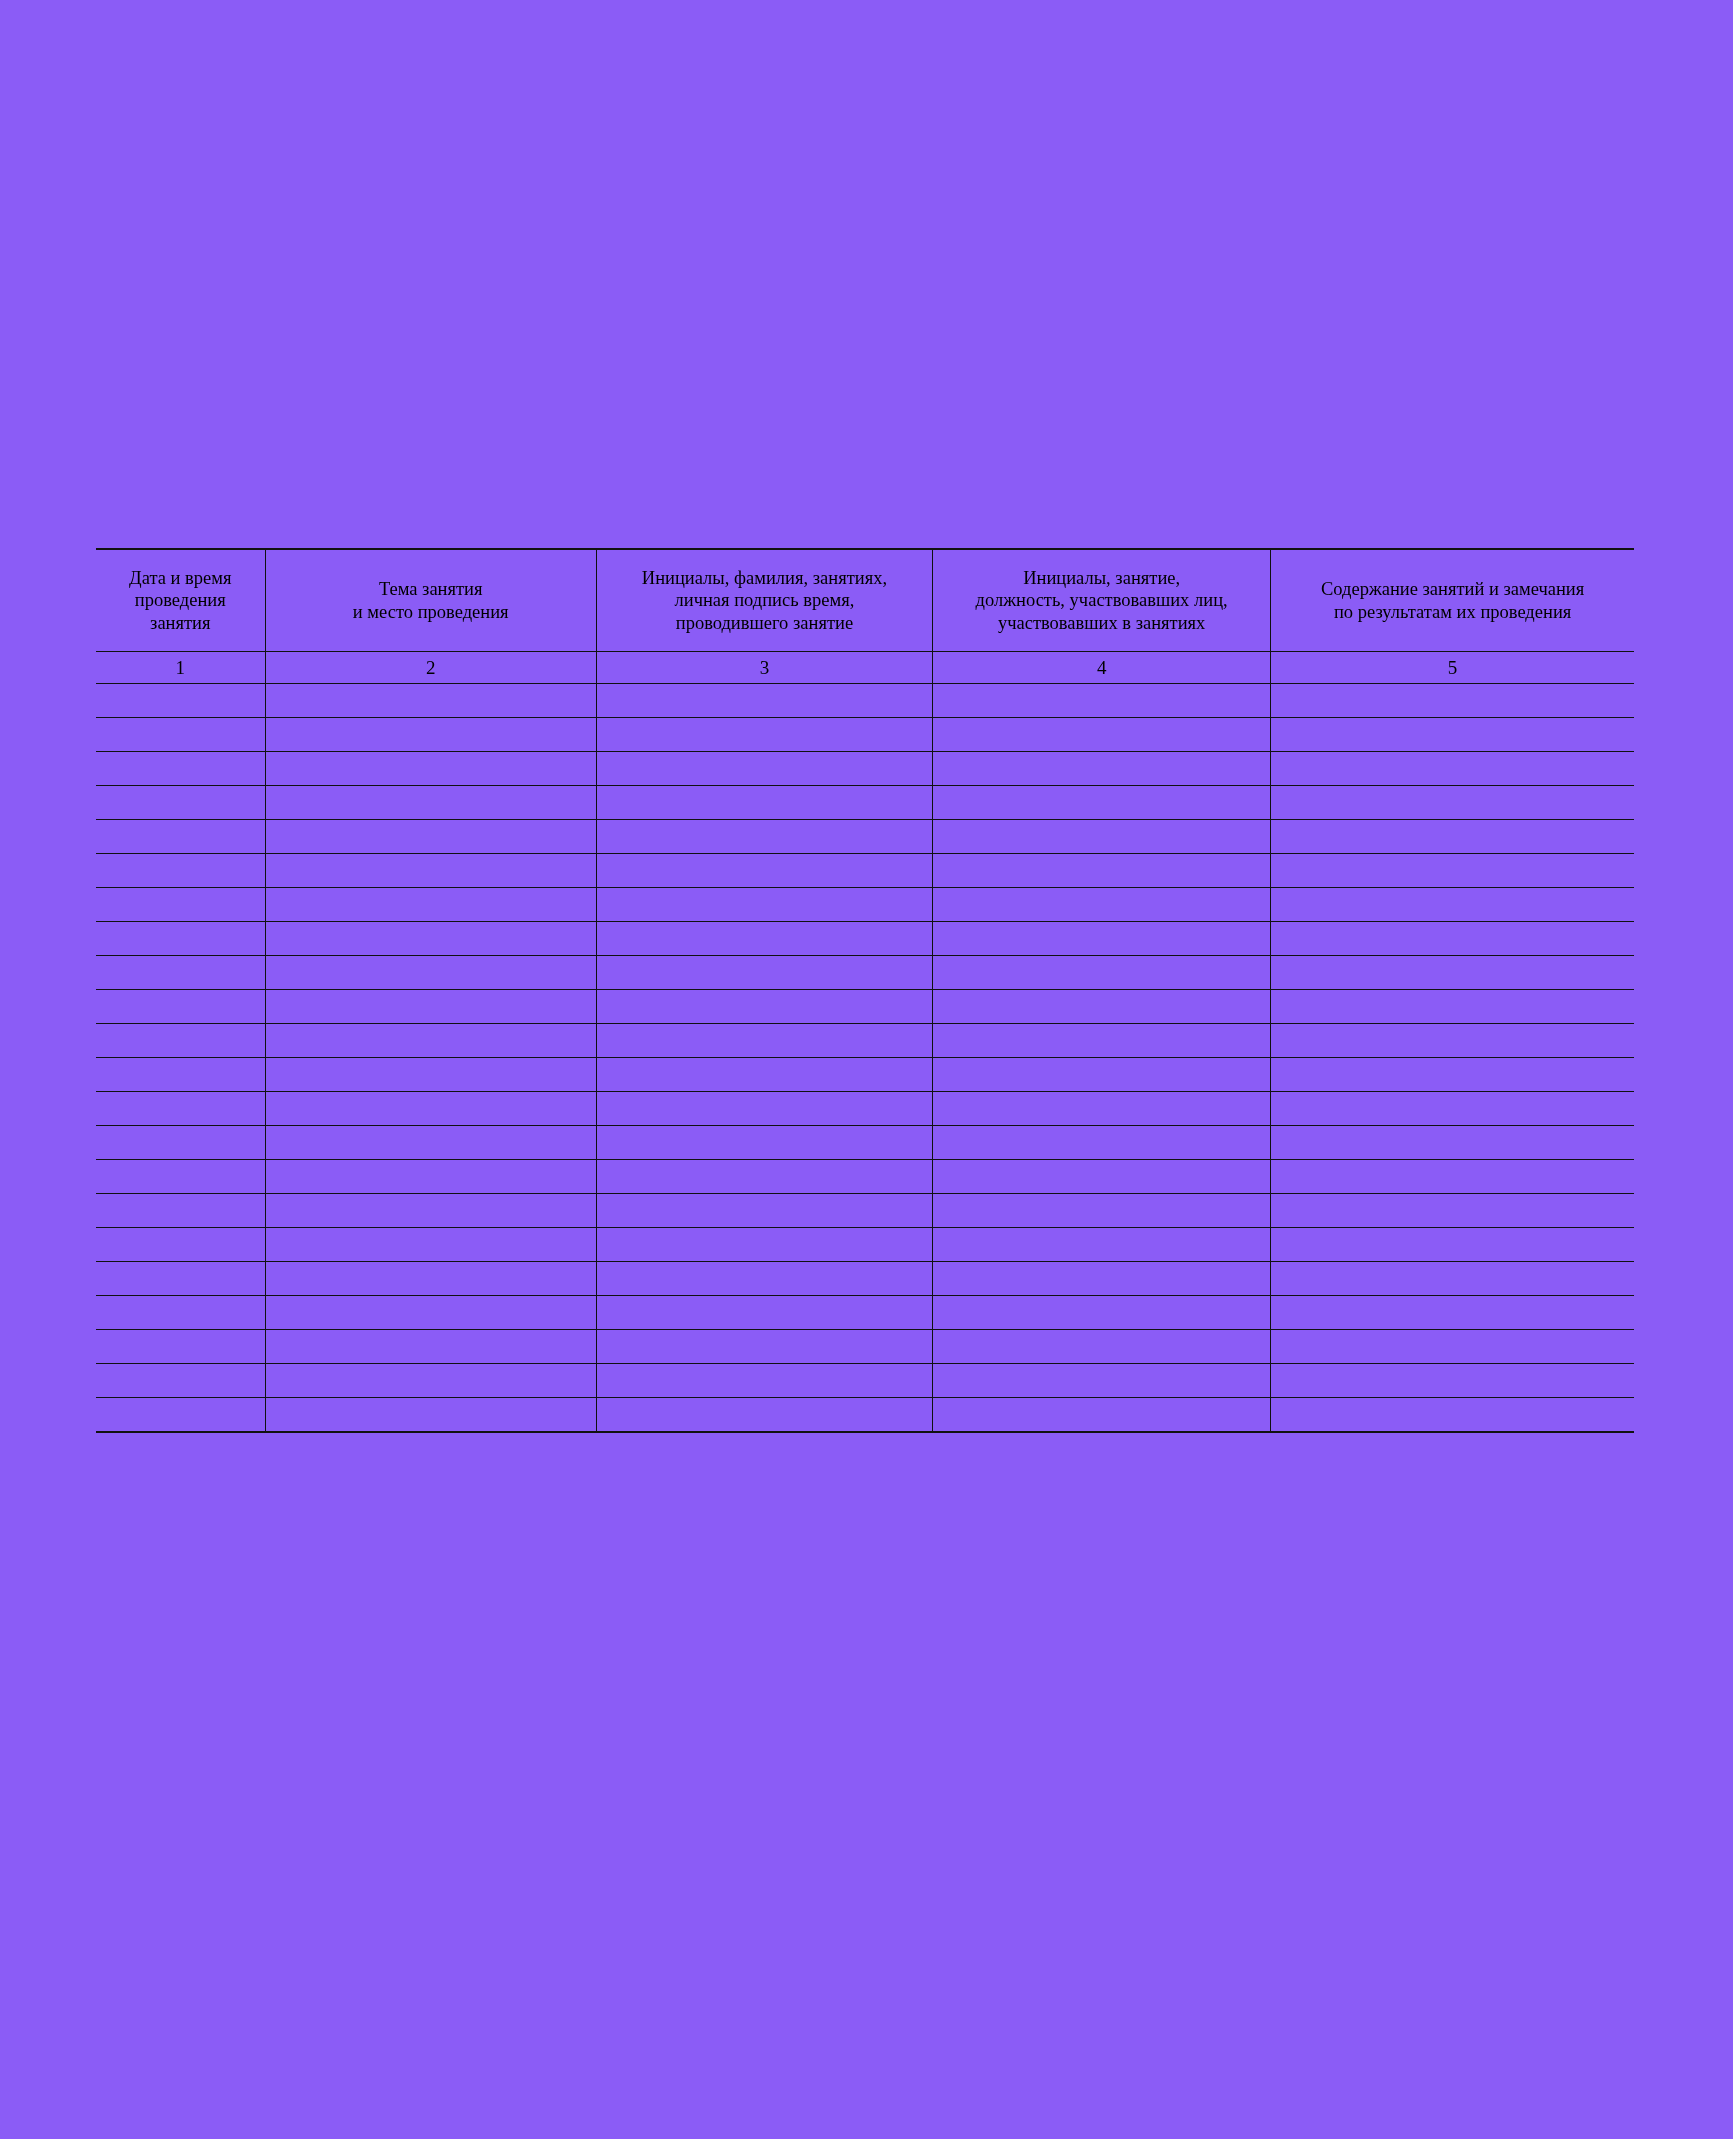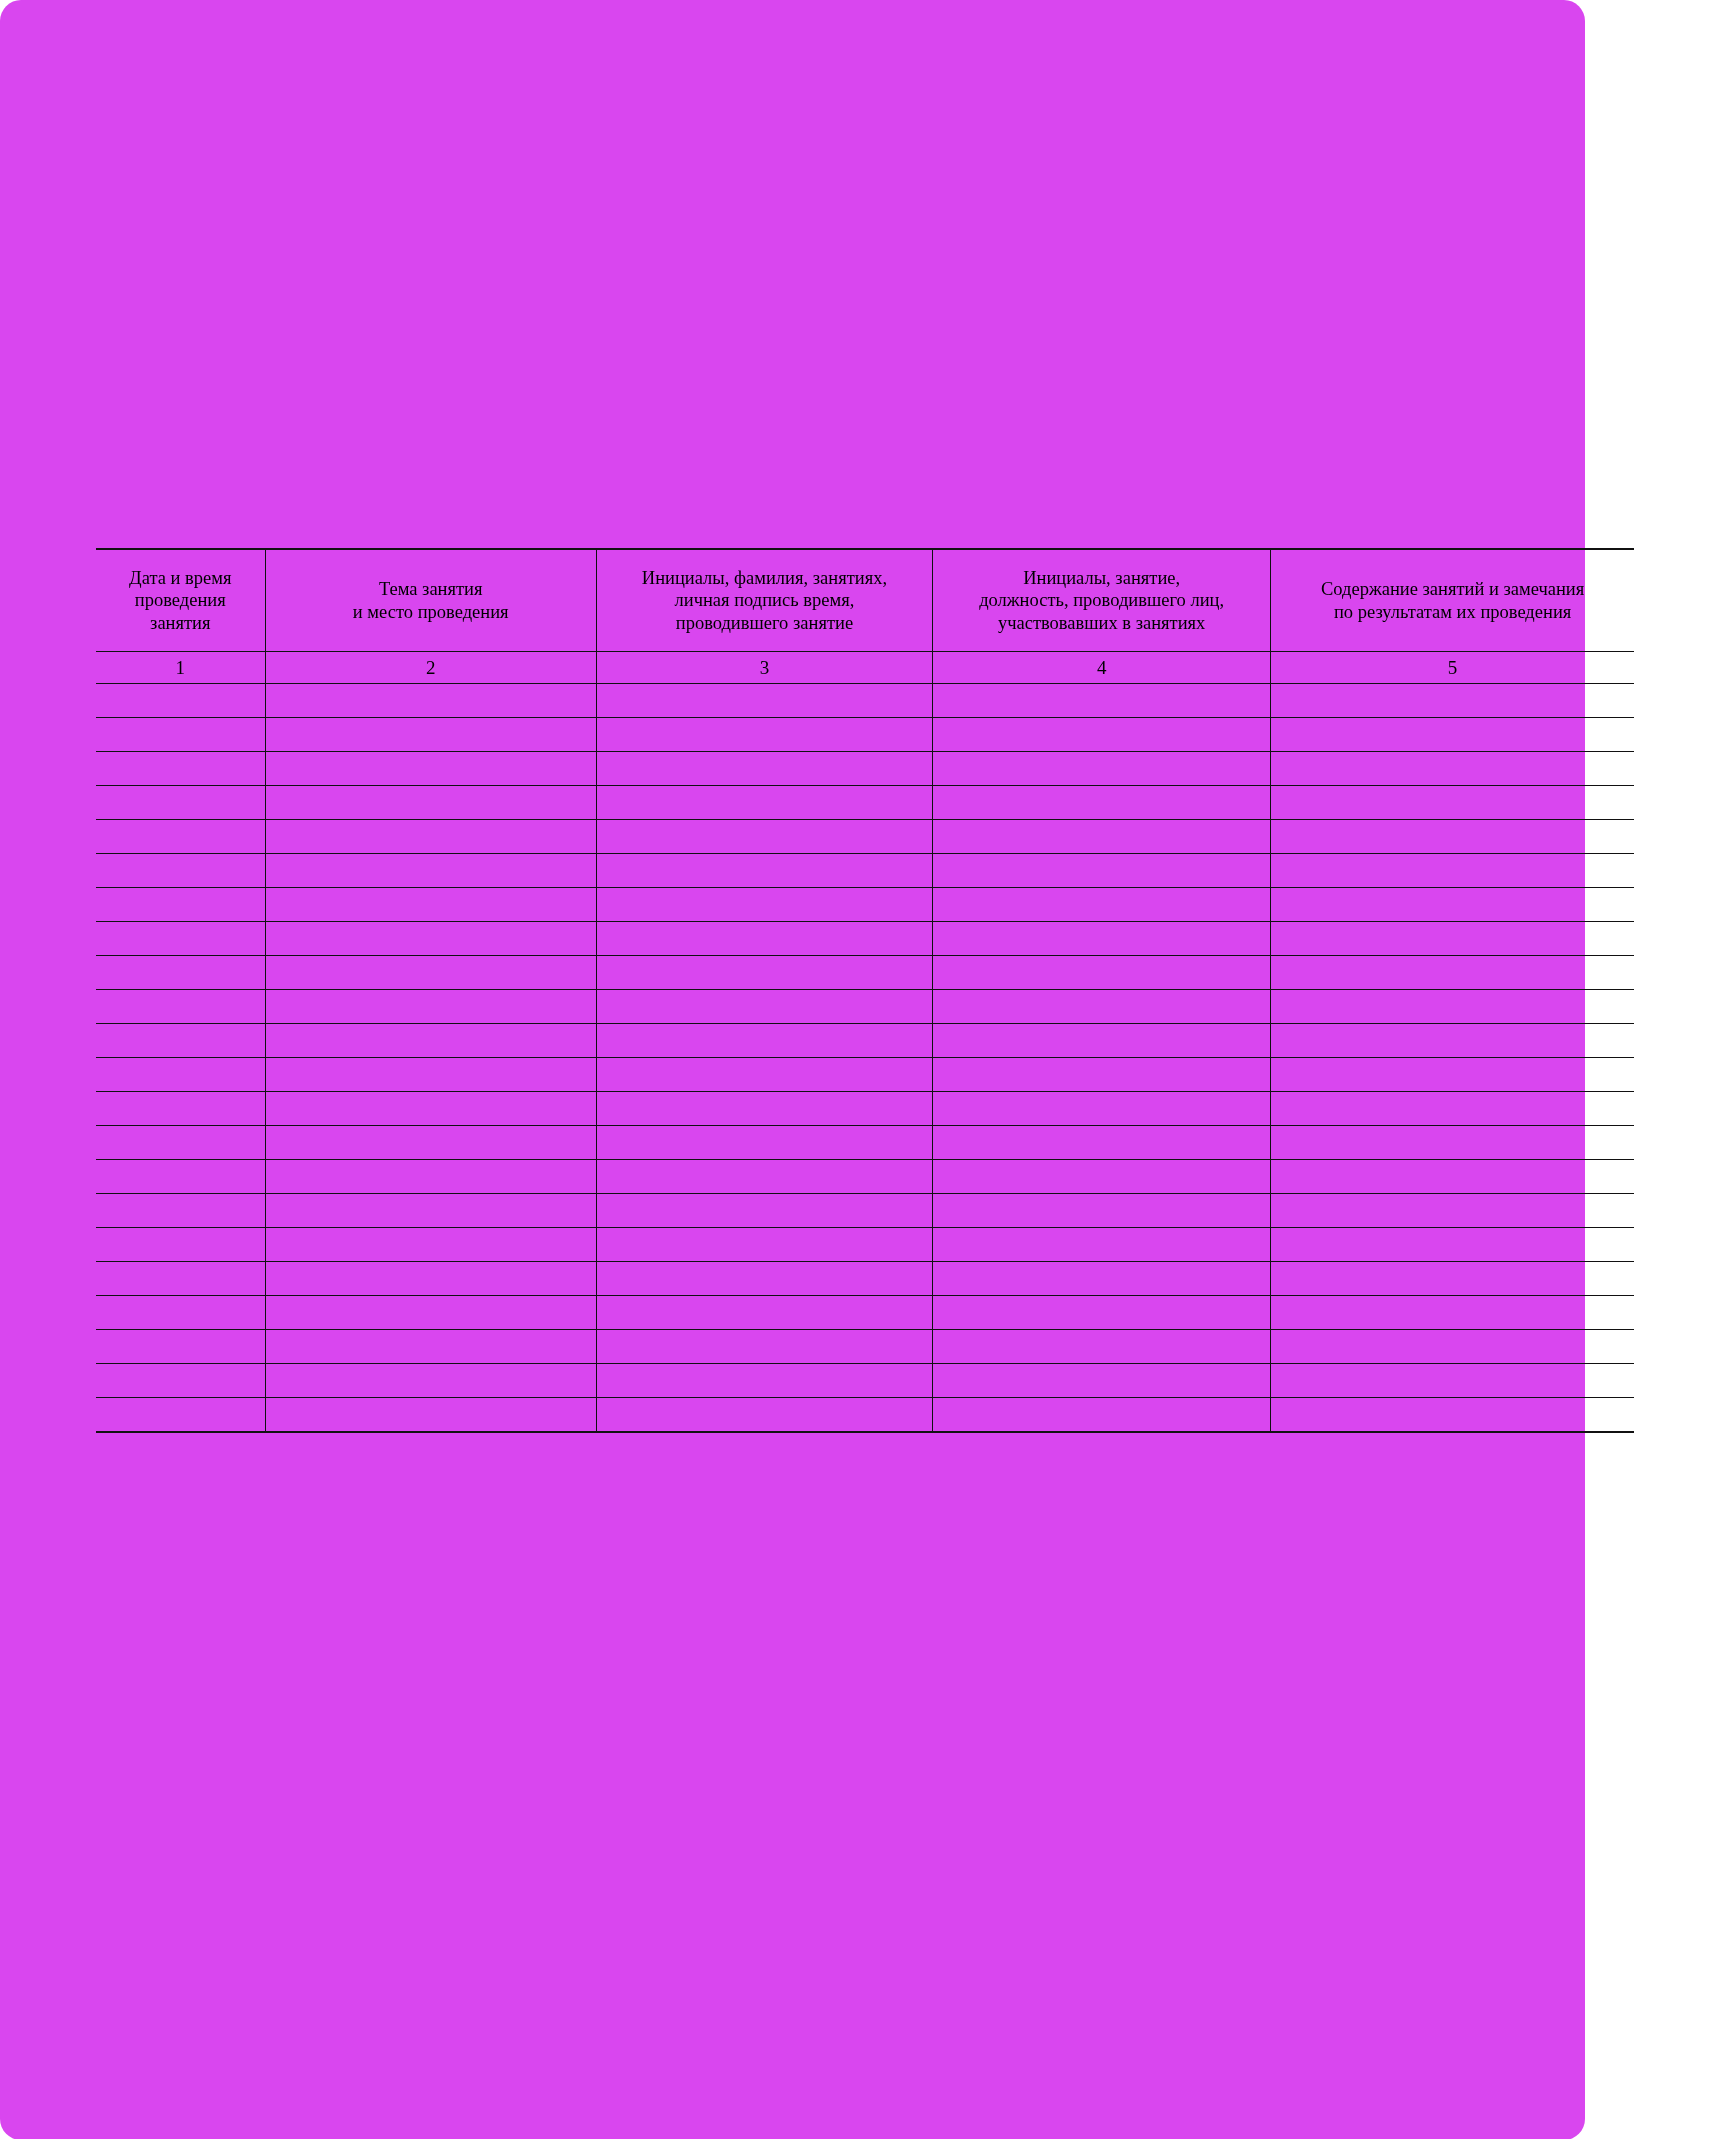"Дата и время" .page { background: #d946ef -> #8b5cf6; border-radius: 21px -> none; width: 1585px -> 1733px }
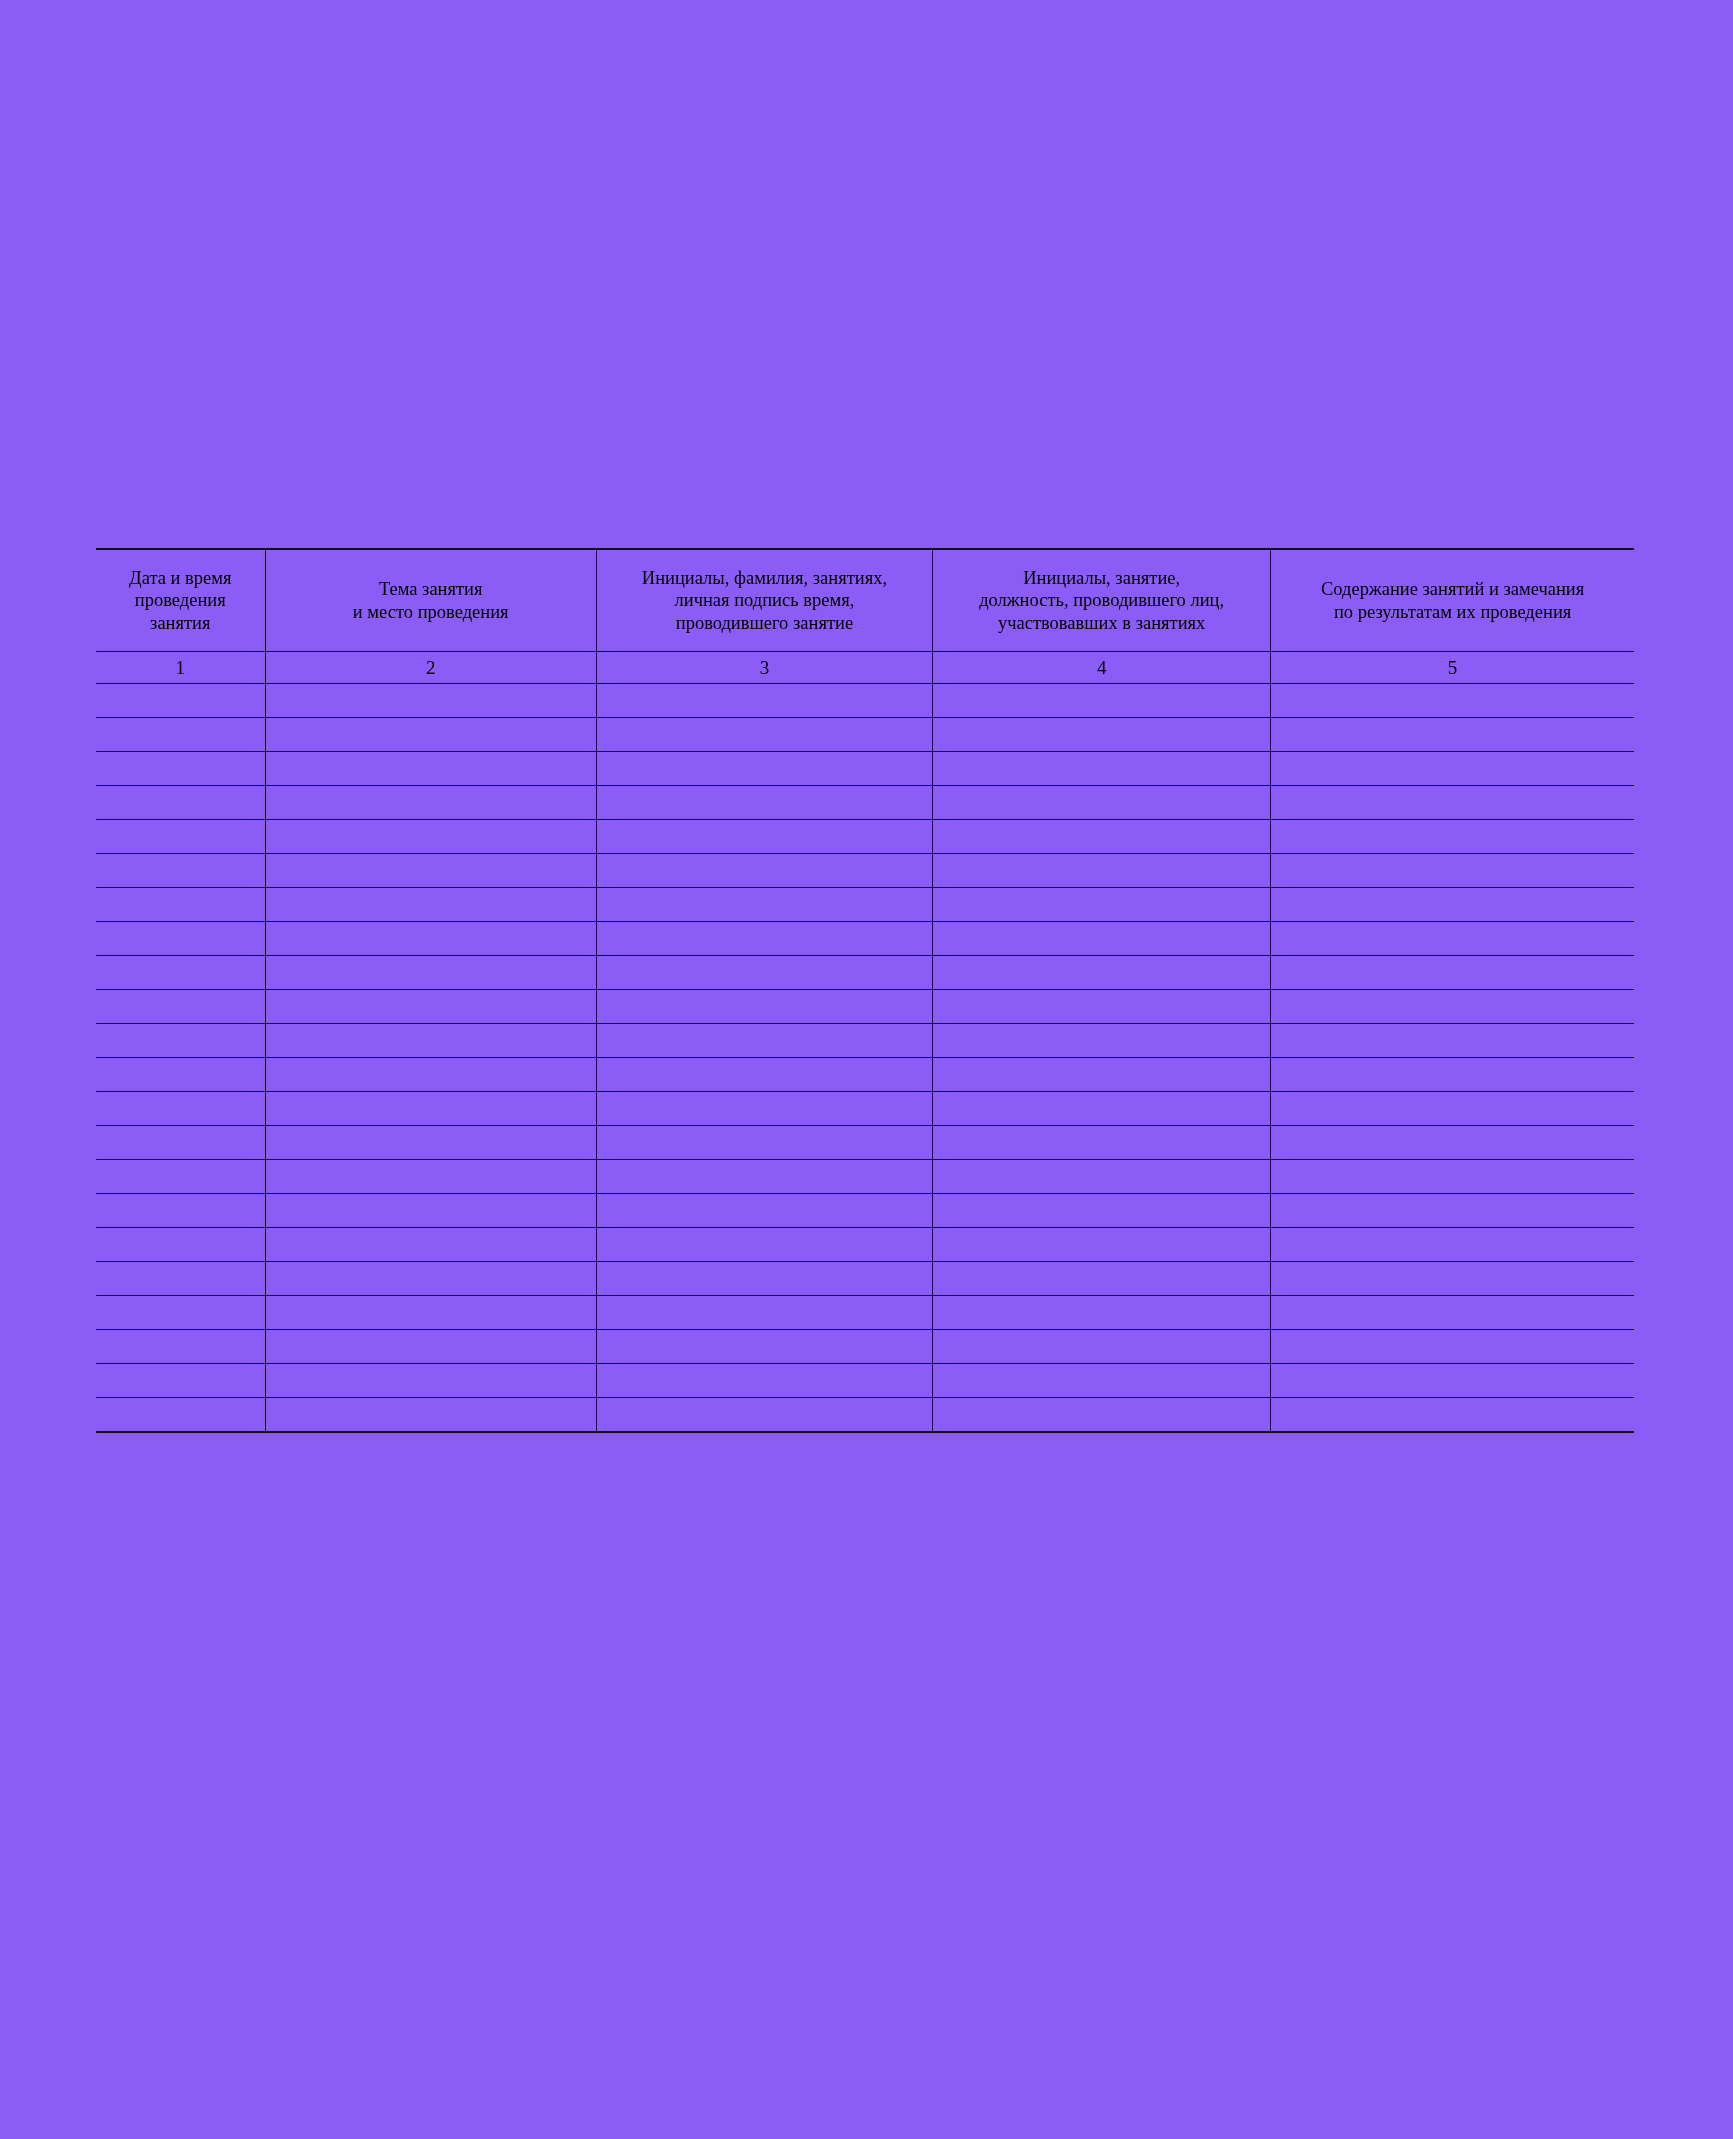"должность, проводившего лиц," span.hdr-line { text: проводившего -> участвовавших }
